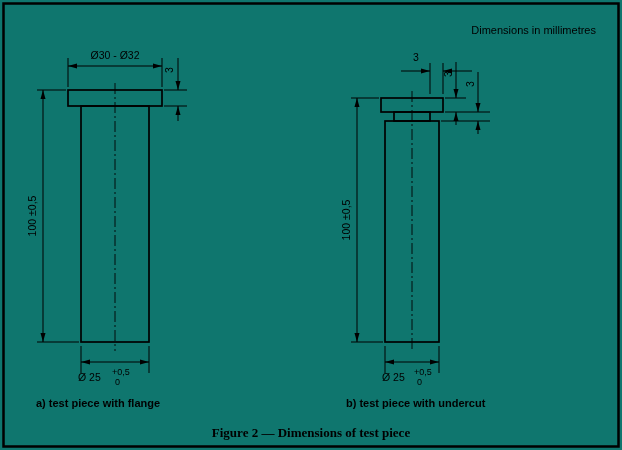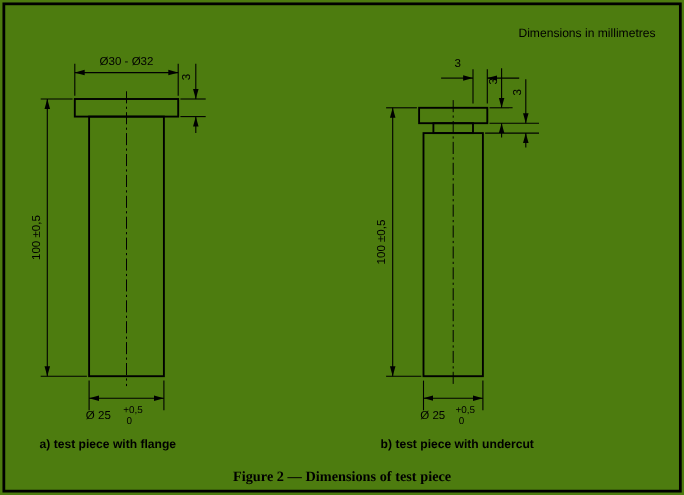"Dimensions in millimetres" .page { background: #4d7c0f -> #0f766e }
